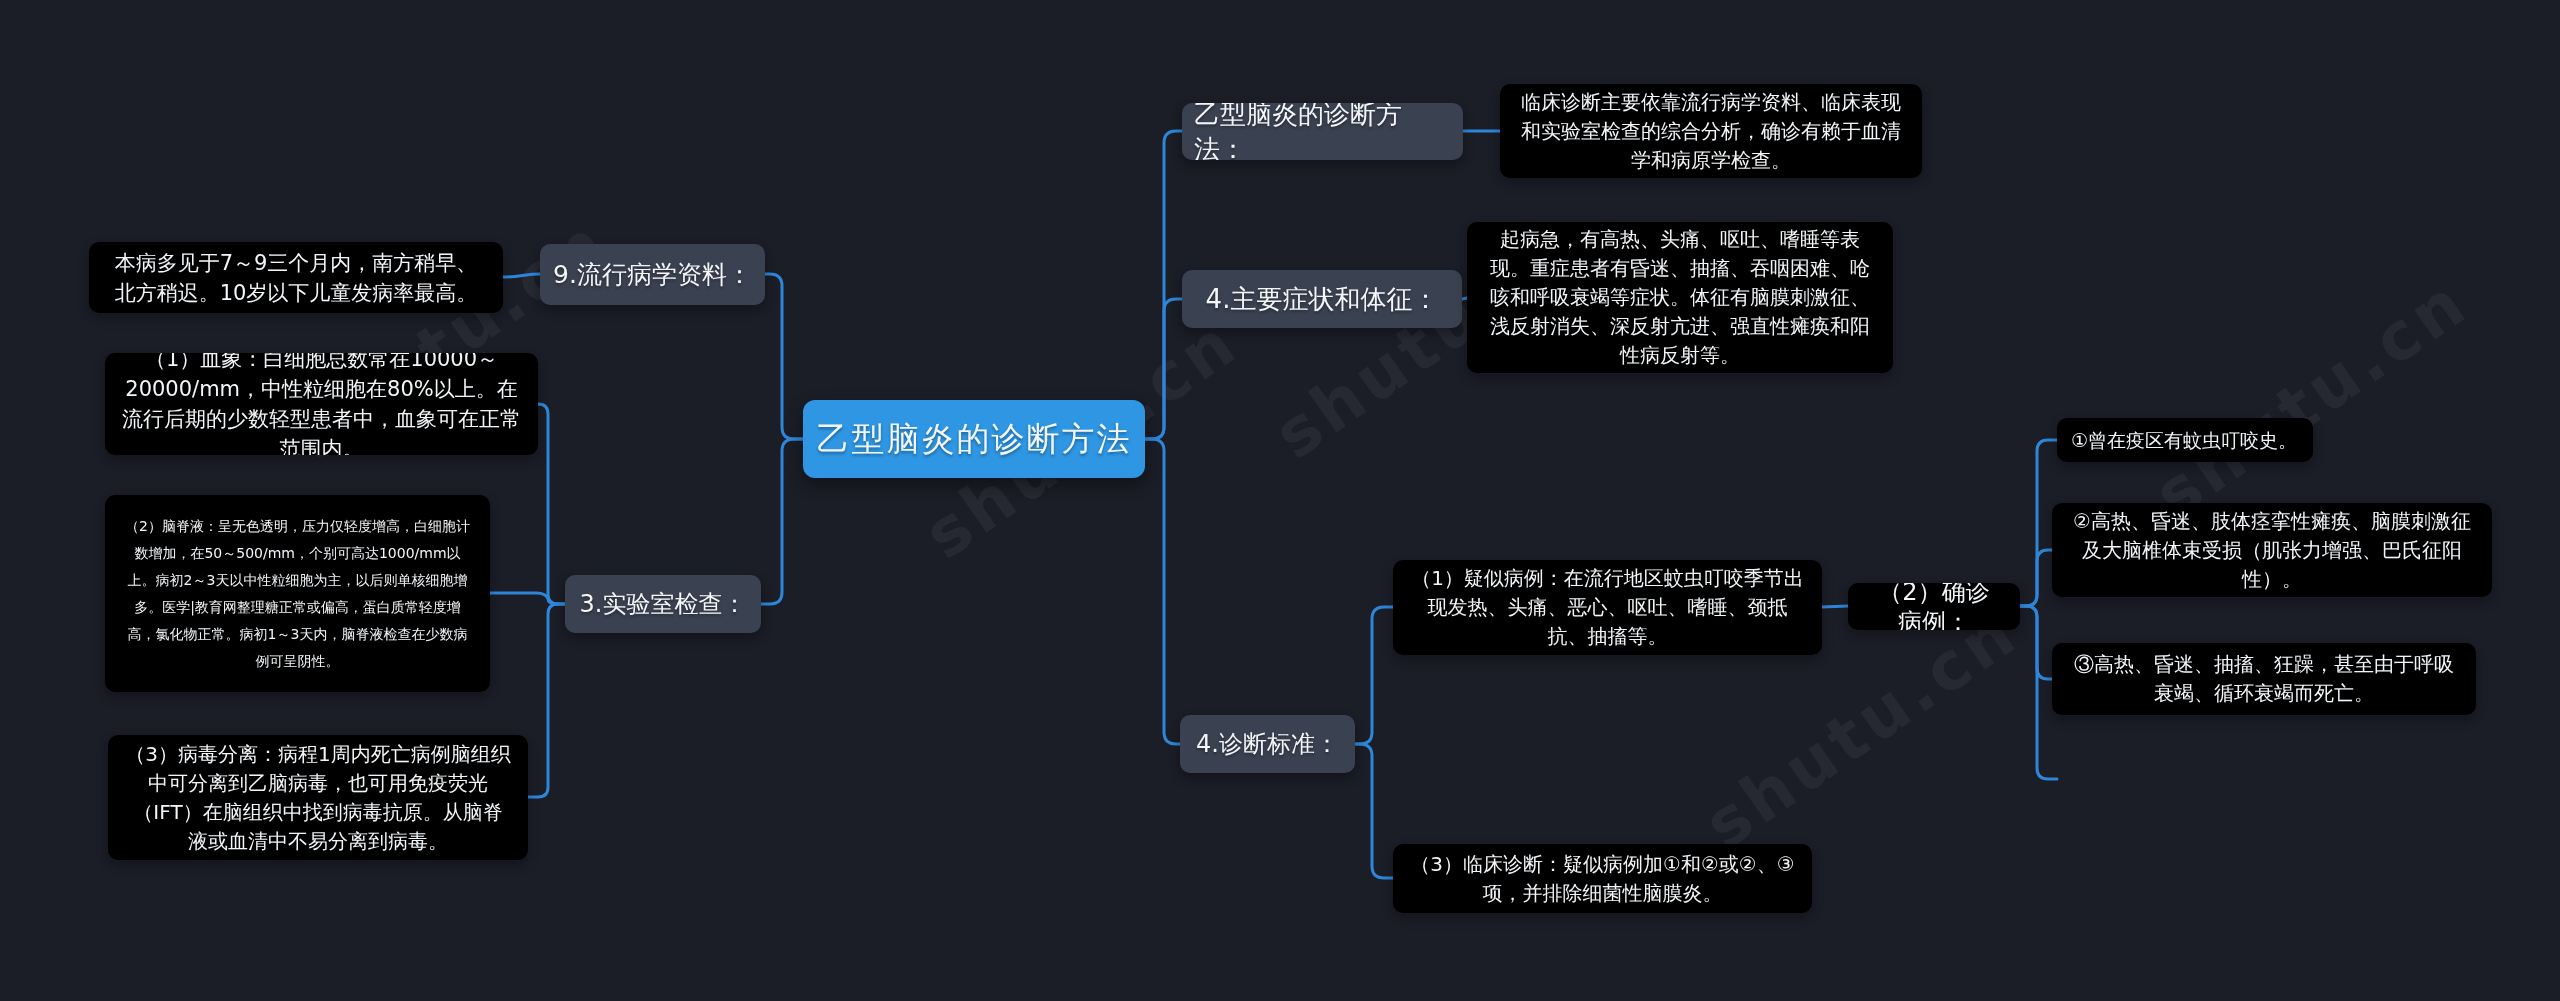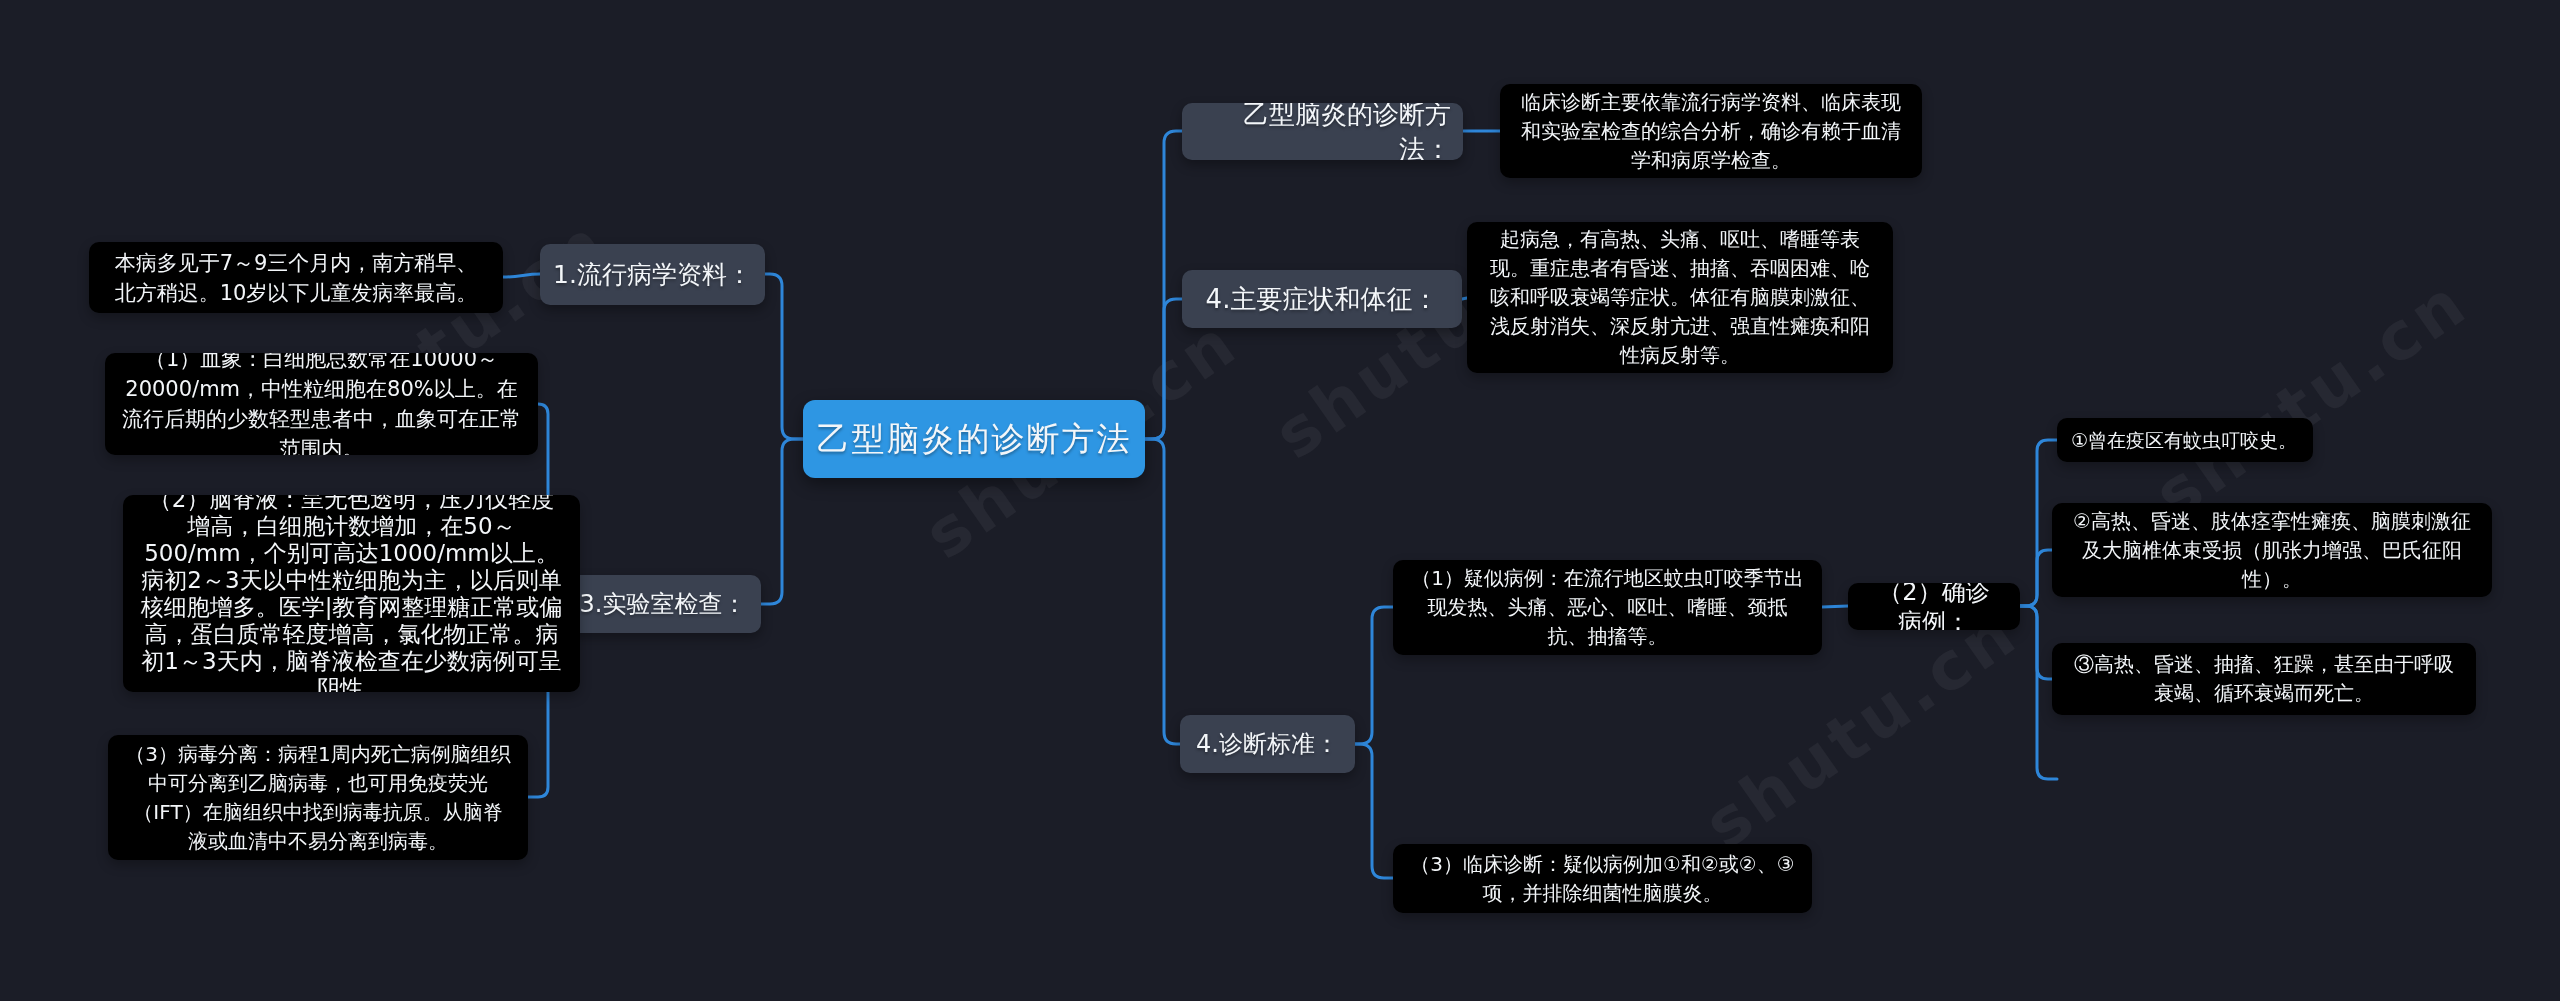"乙型脑炎的诊断方法：" .branch { text-align: right -> left }
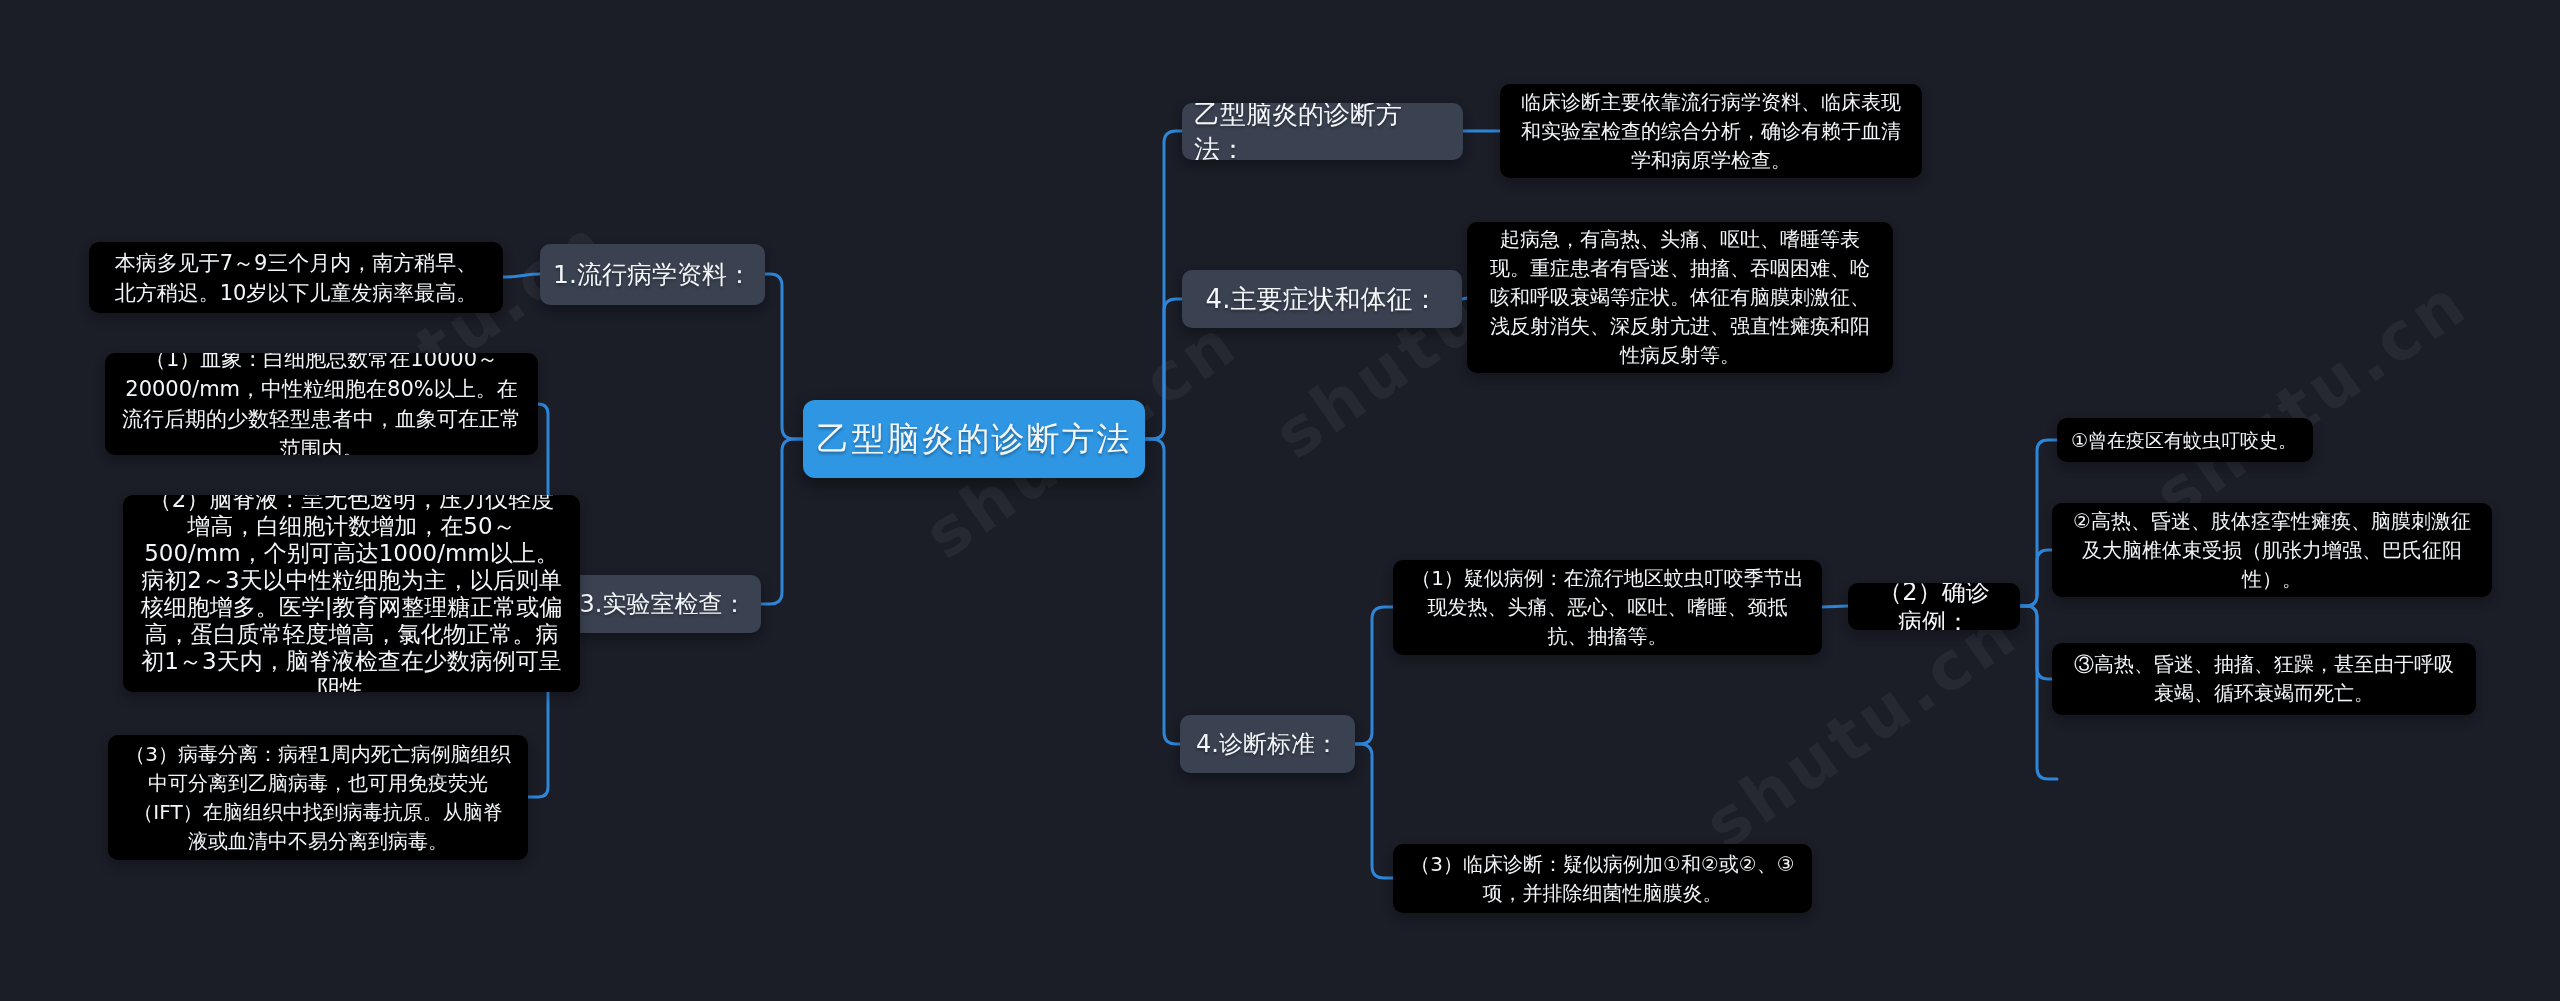"1.流行病学资料：" div.node { text: 1 -> 9 }
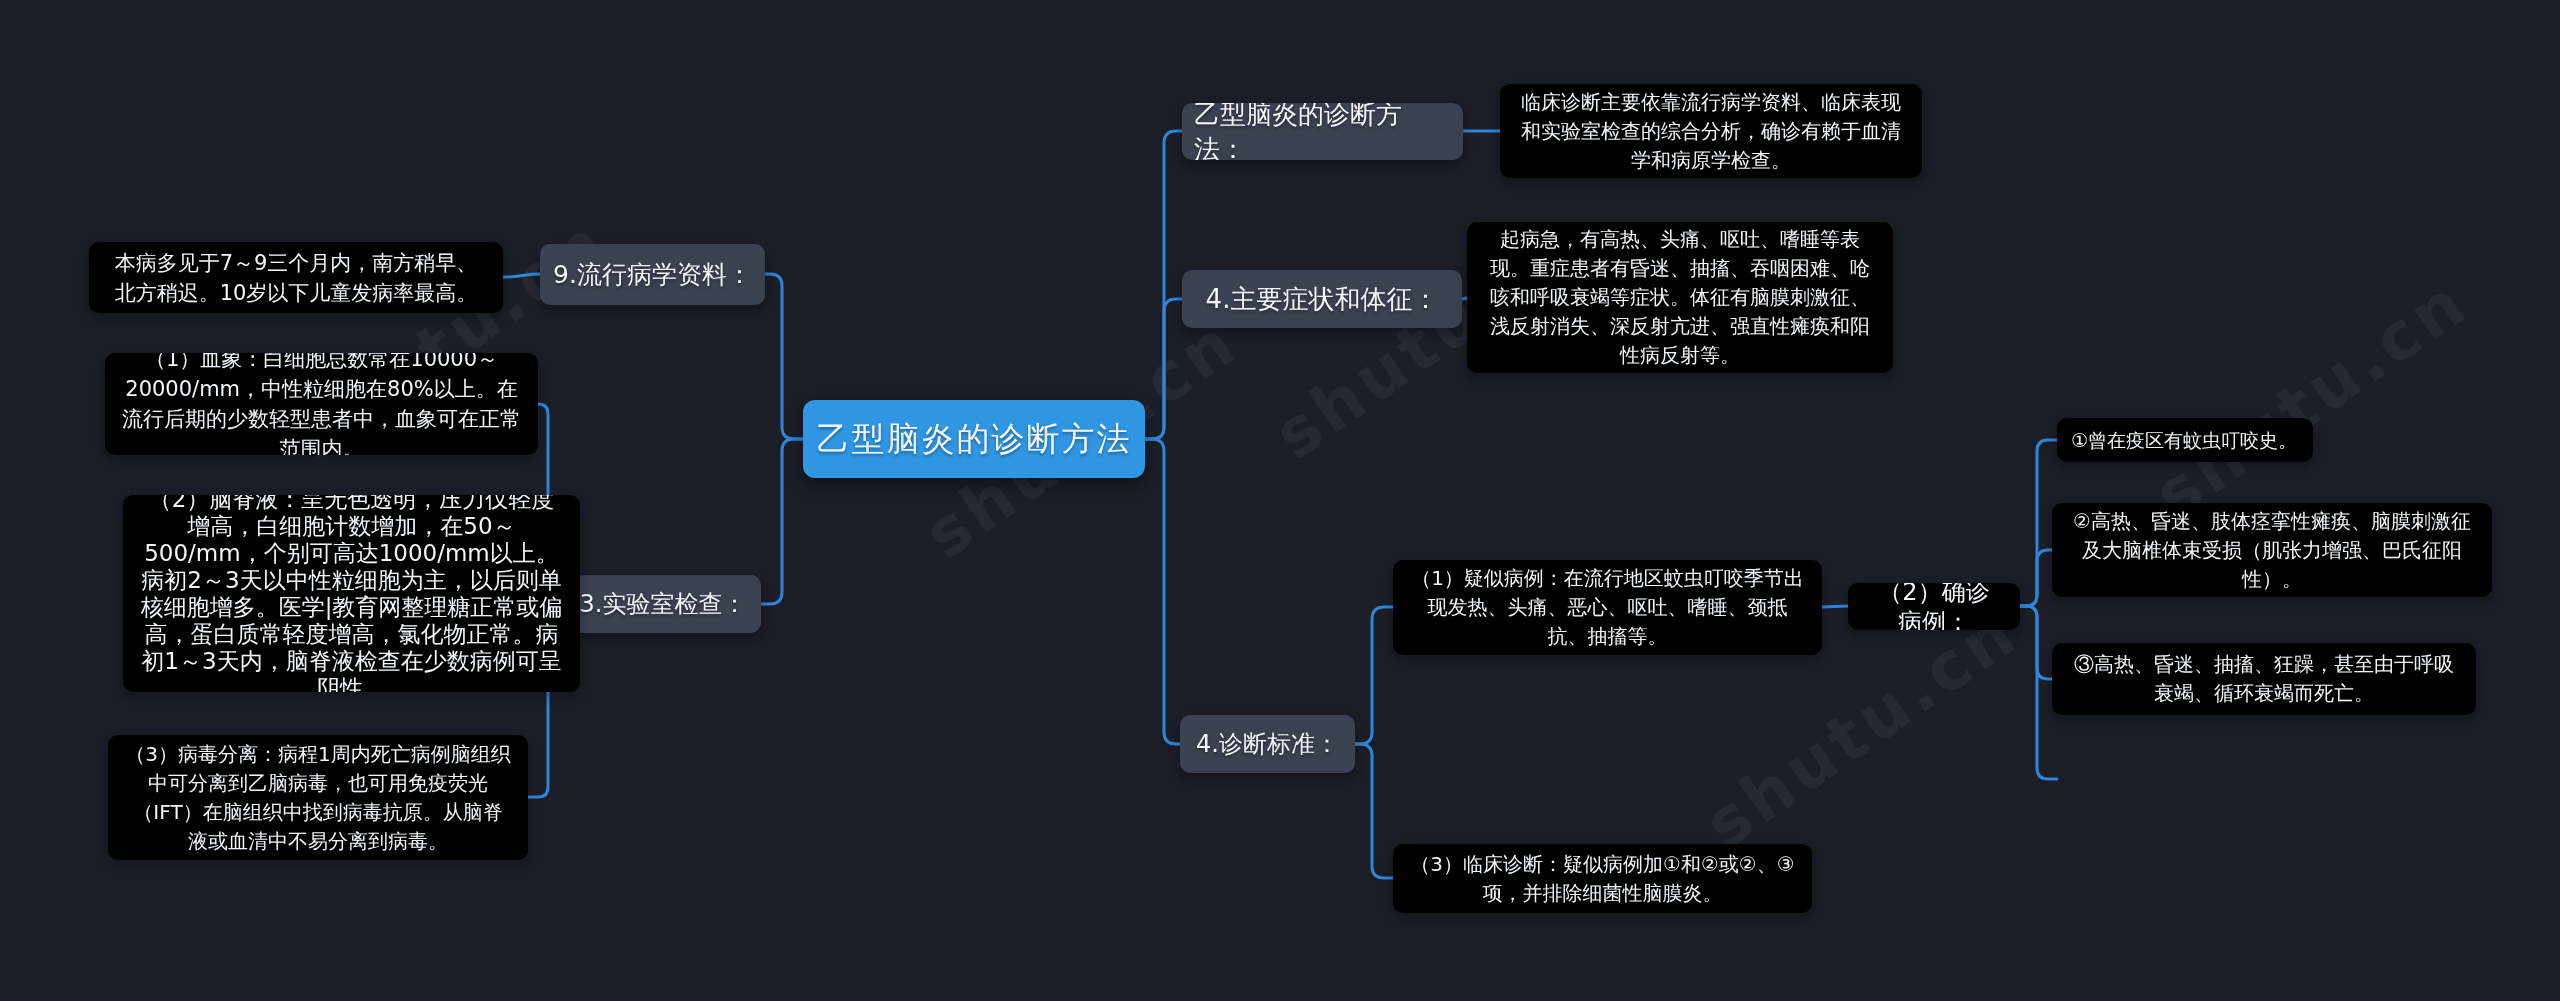"（2）脑脊液：呈无色透明，压力仅轻度增高，白细胞计数增加，在50～500/mm，" div.node { font-size: 23px -> 14px; margin-left: 18px -> none; width: 457px -> 385px }
